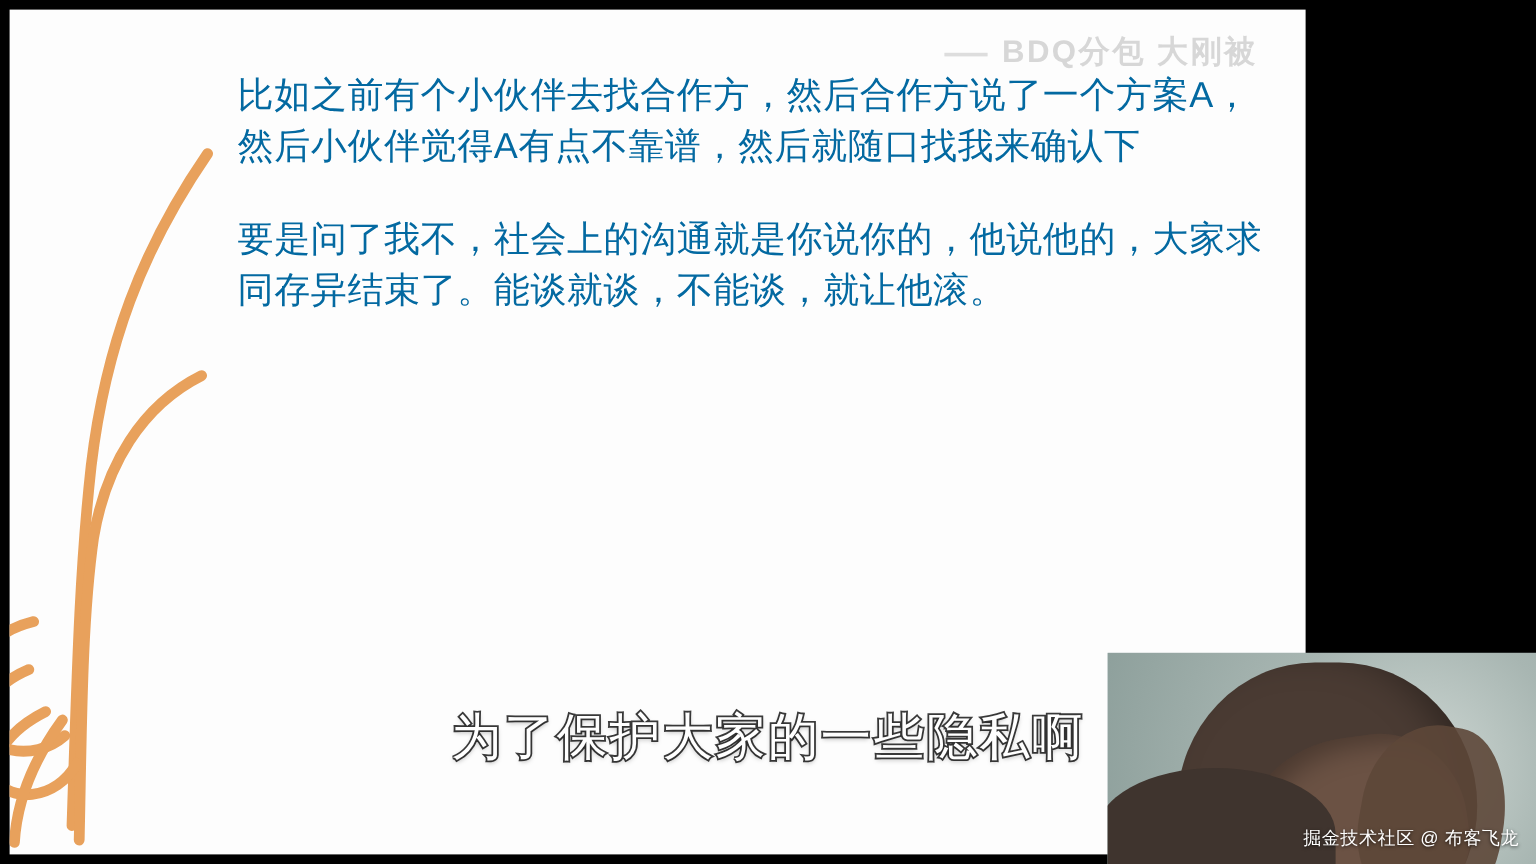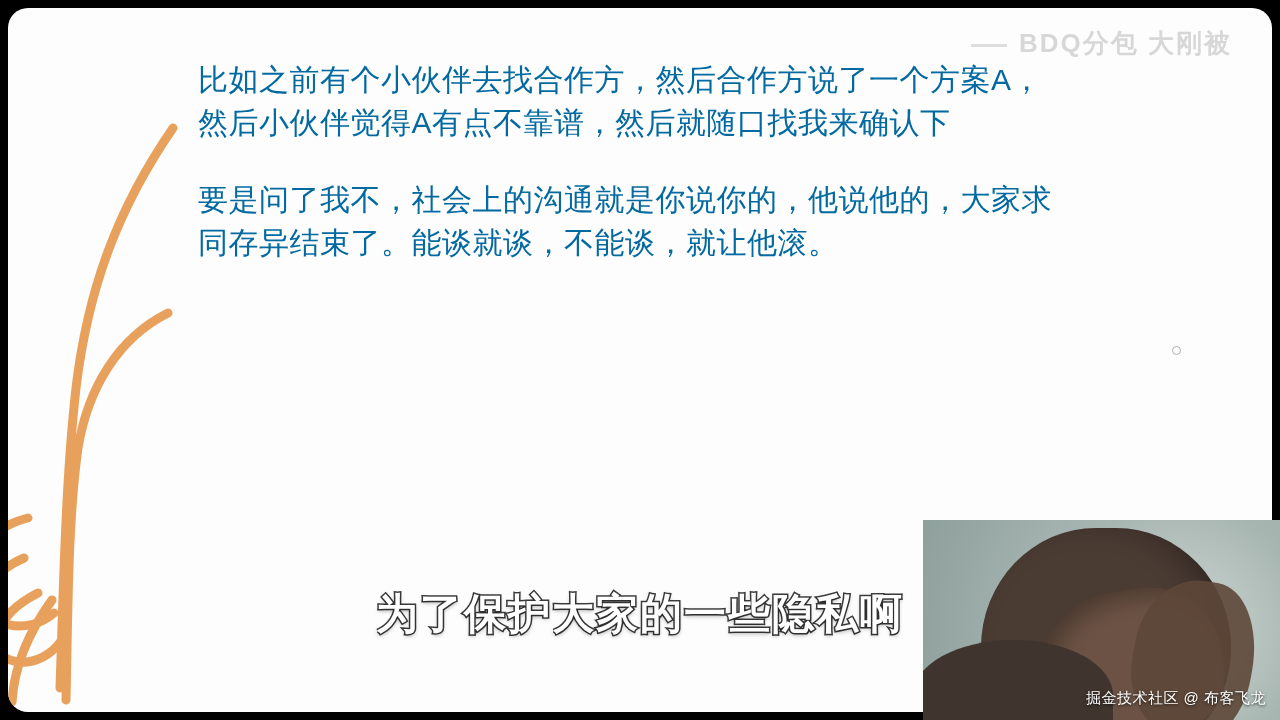"BDQ分包 大刚被" .slide { border-radius: 20px -> none; width: 1264px -> 1080px }
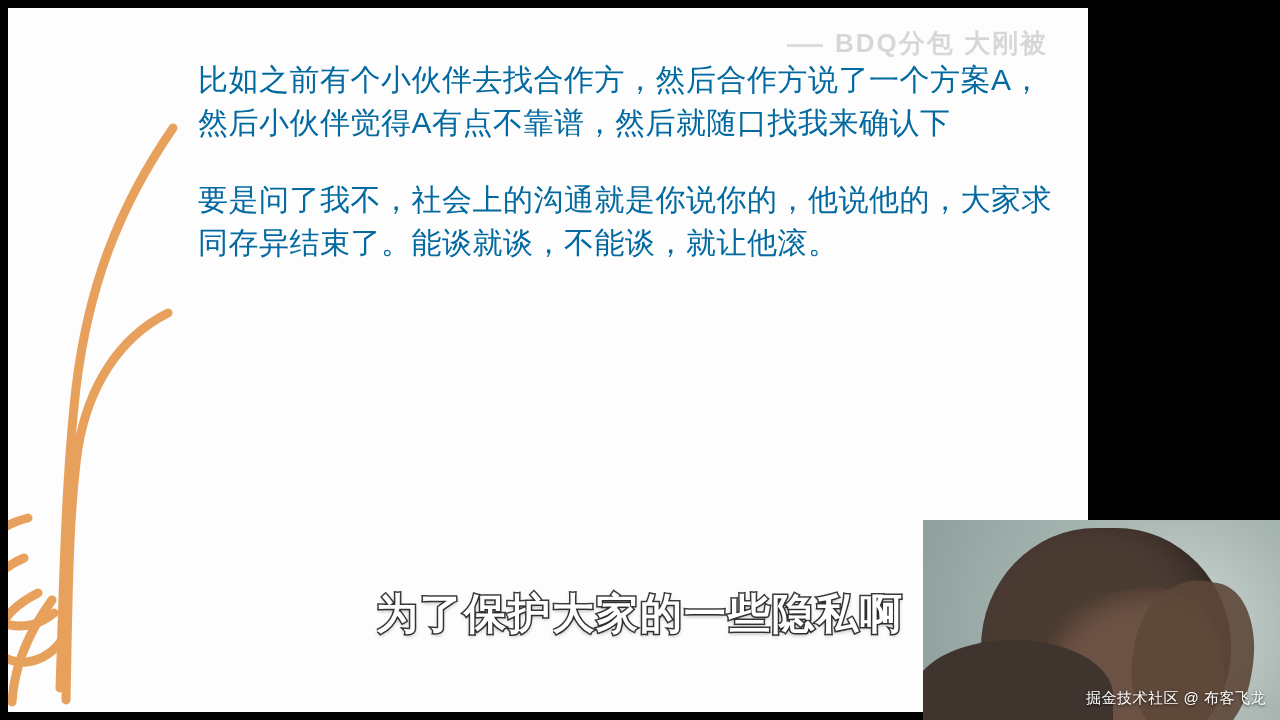"为了保护大家的一些隐私啊" .subtitle { font-weight: 700 -> 400 }
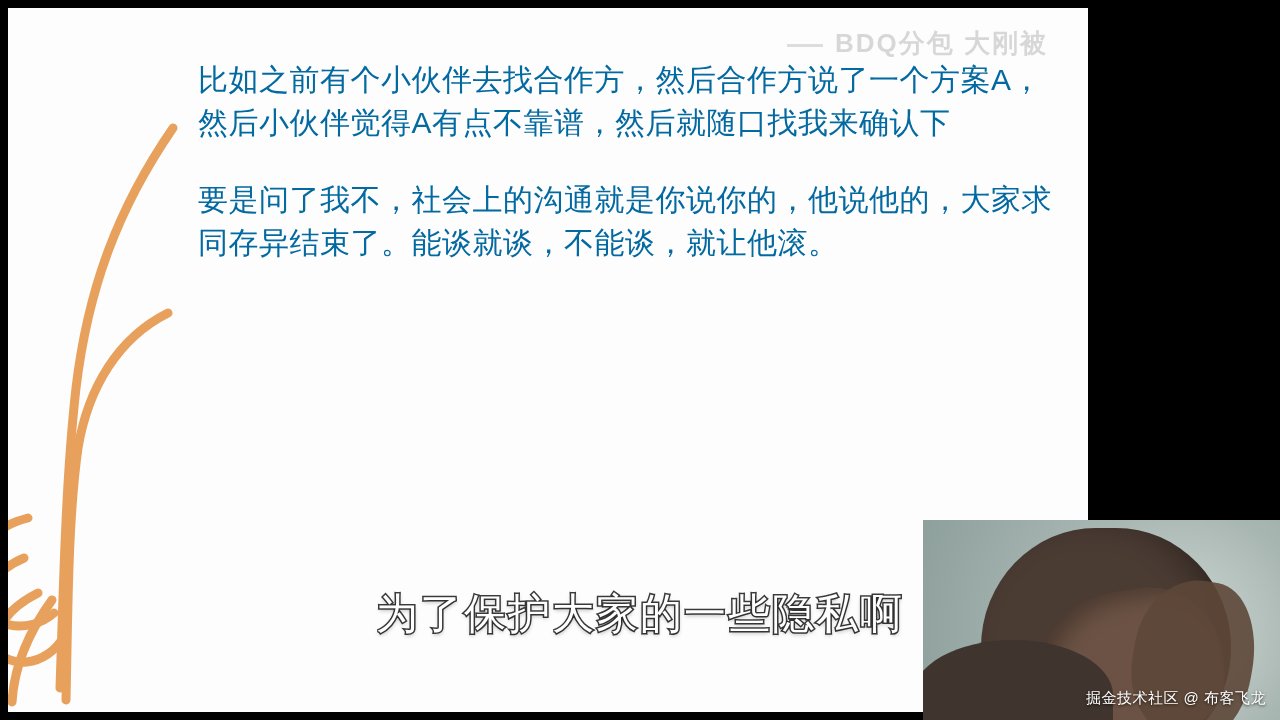"掘金技术社区 @ 布客飞龙" .pip { height: 200px -> 176px }
